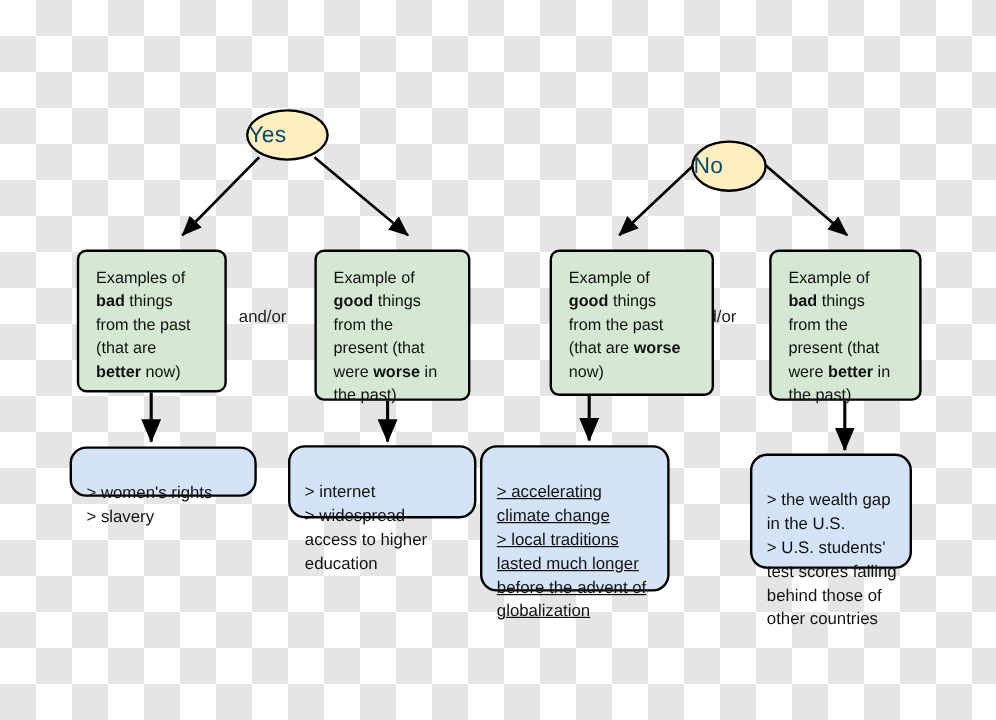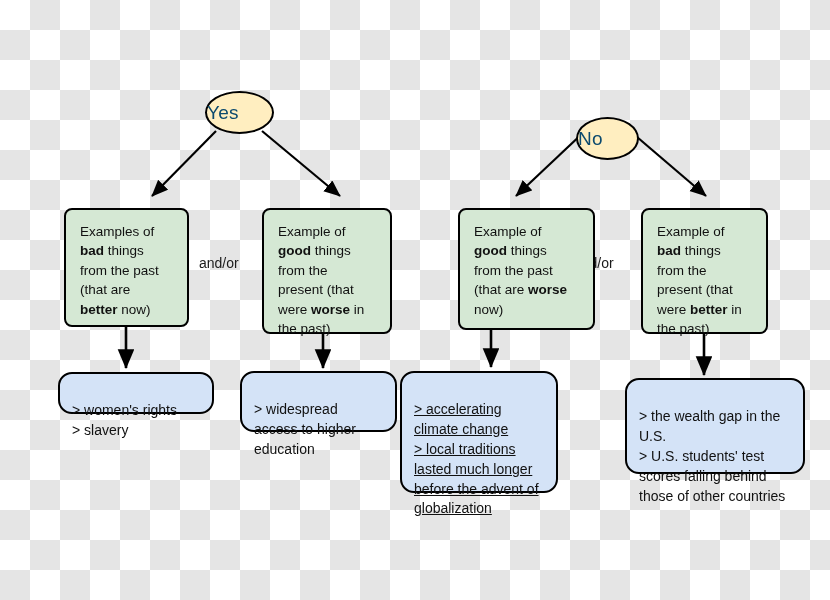"> internet" div { html: none -> <div>&gt; internet</div> }
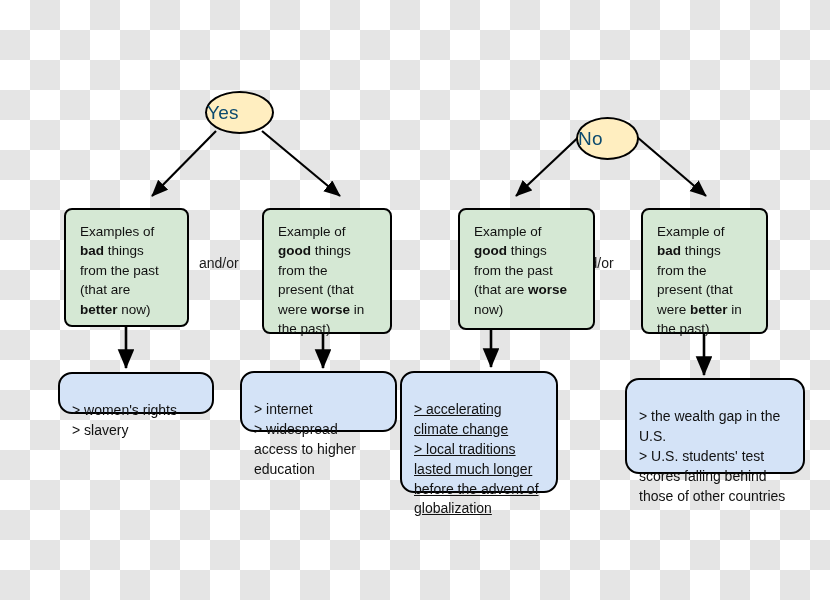"> the wealth gap in" div.node { width: 180px -> 135px }
